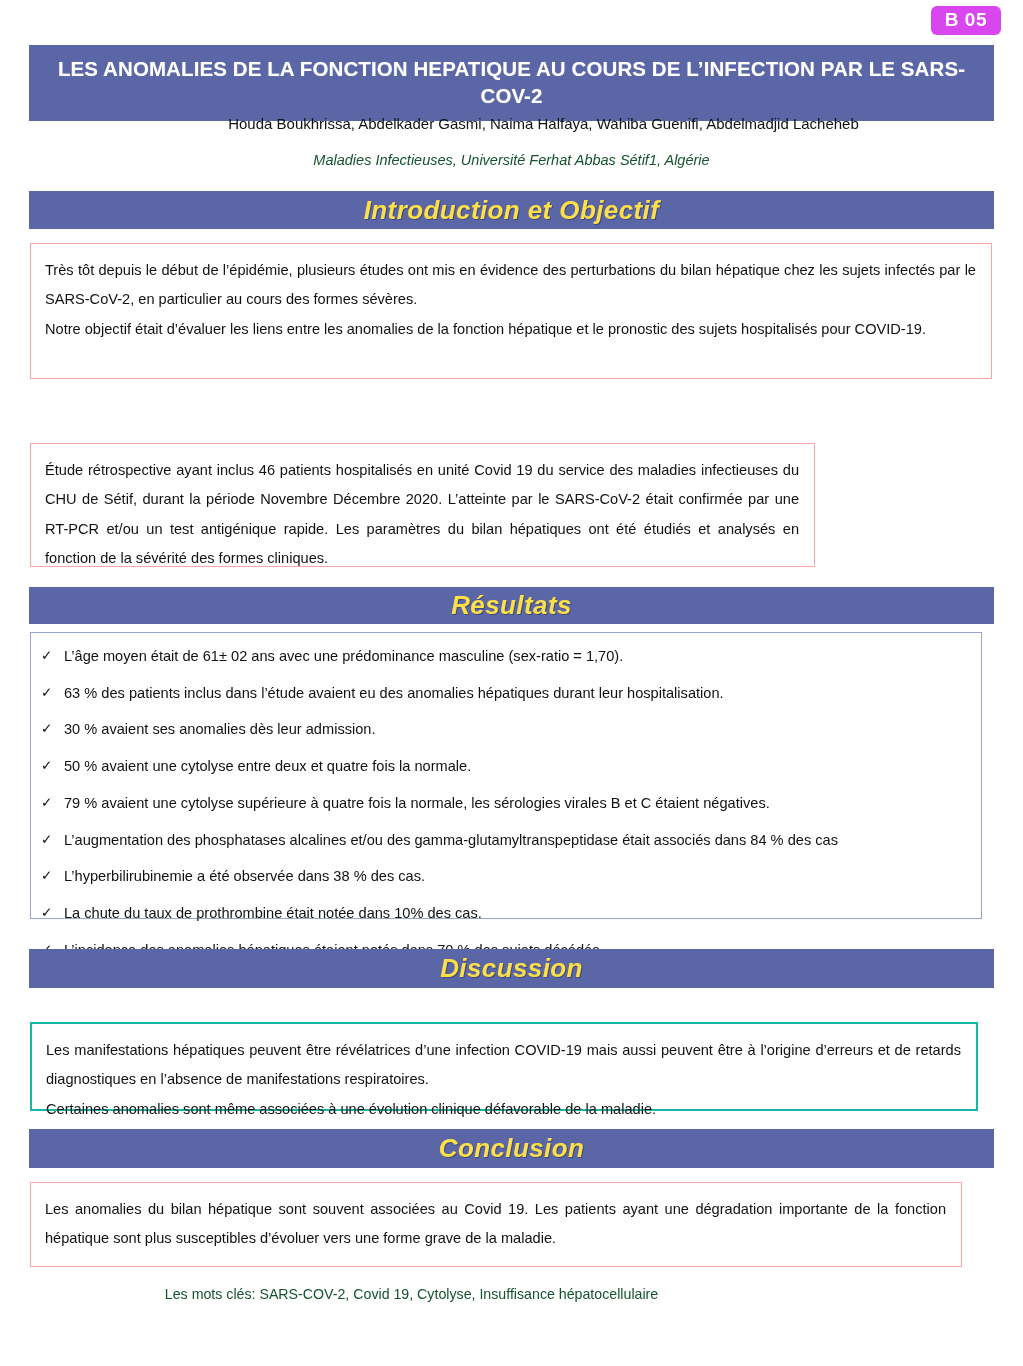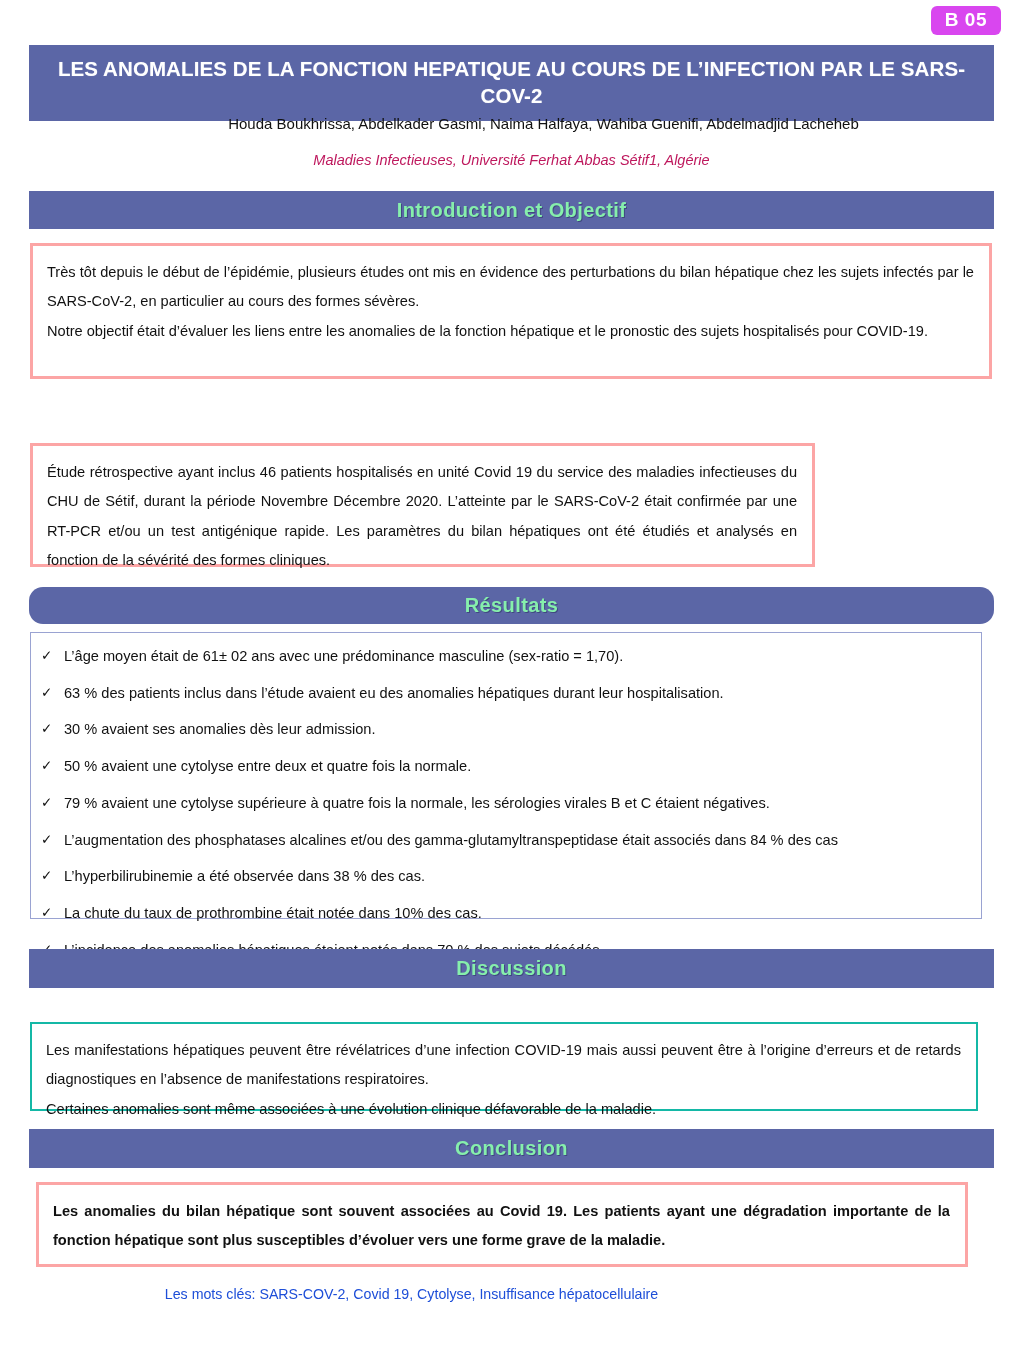"Maladies Infectieuses, Université Ferhat" .affiliation { color: #be185d -> #14532d }
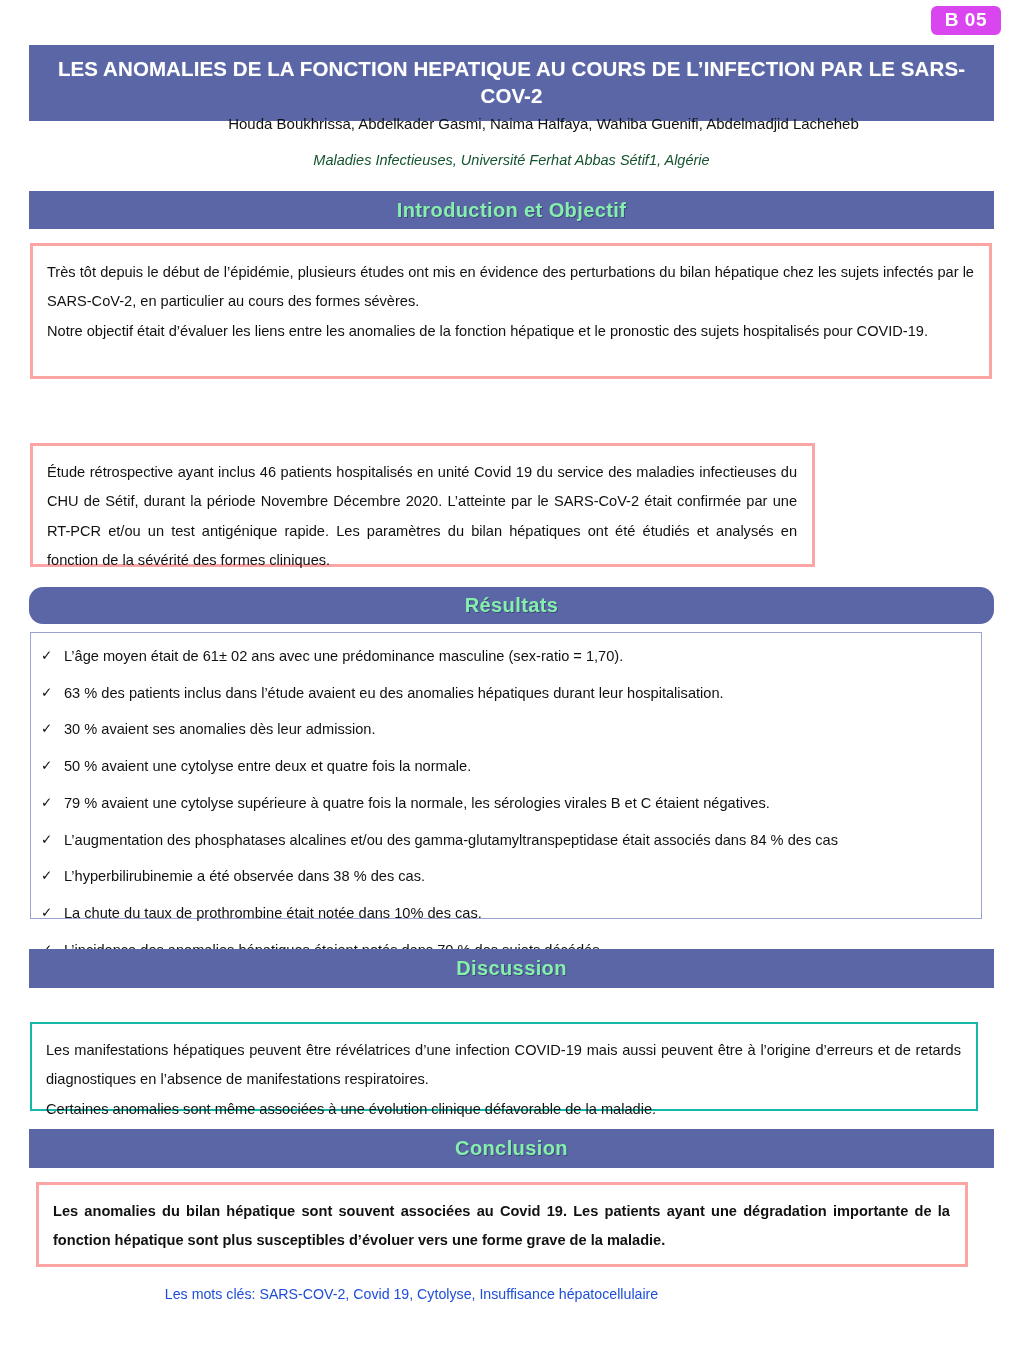"Introduction et Objectif" .sec-bar { color: #86efac -> #fde047; font-size: 20px -> 26px; font-style: none -> italic }
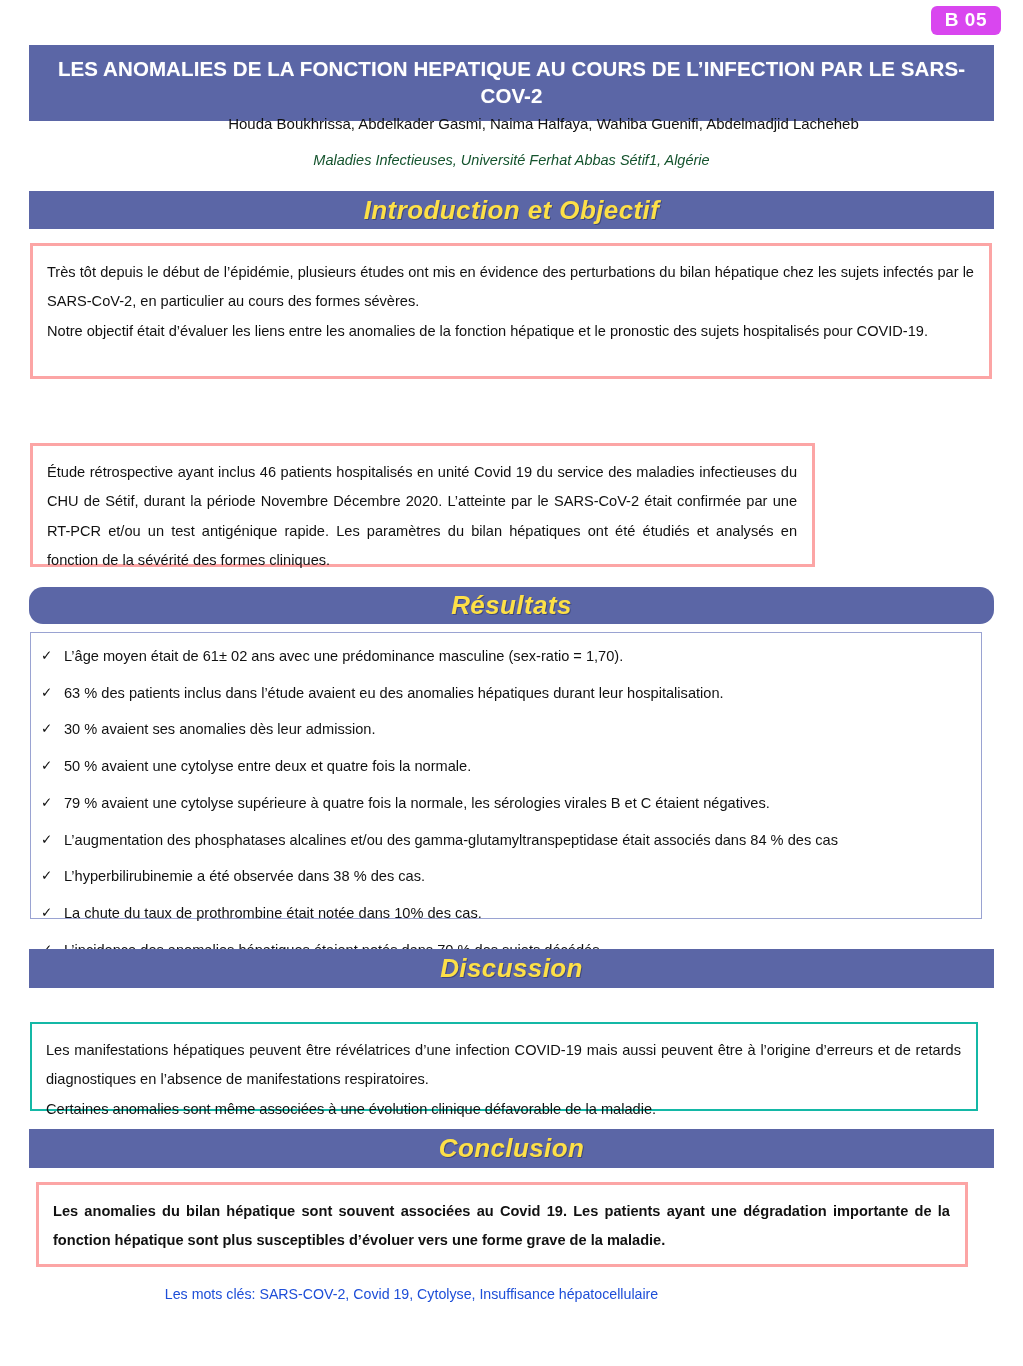"Très tôt depuis le début" .box { border: 3px solid #fca5a5 -> 1px solid #fca5a5 }
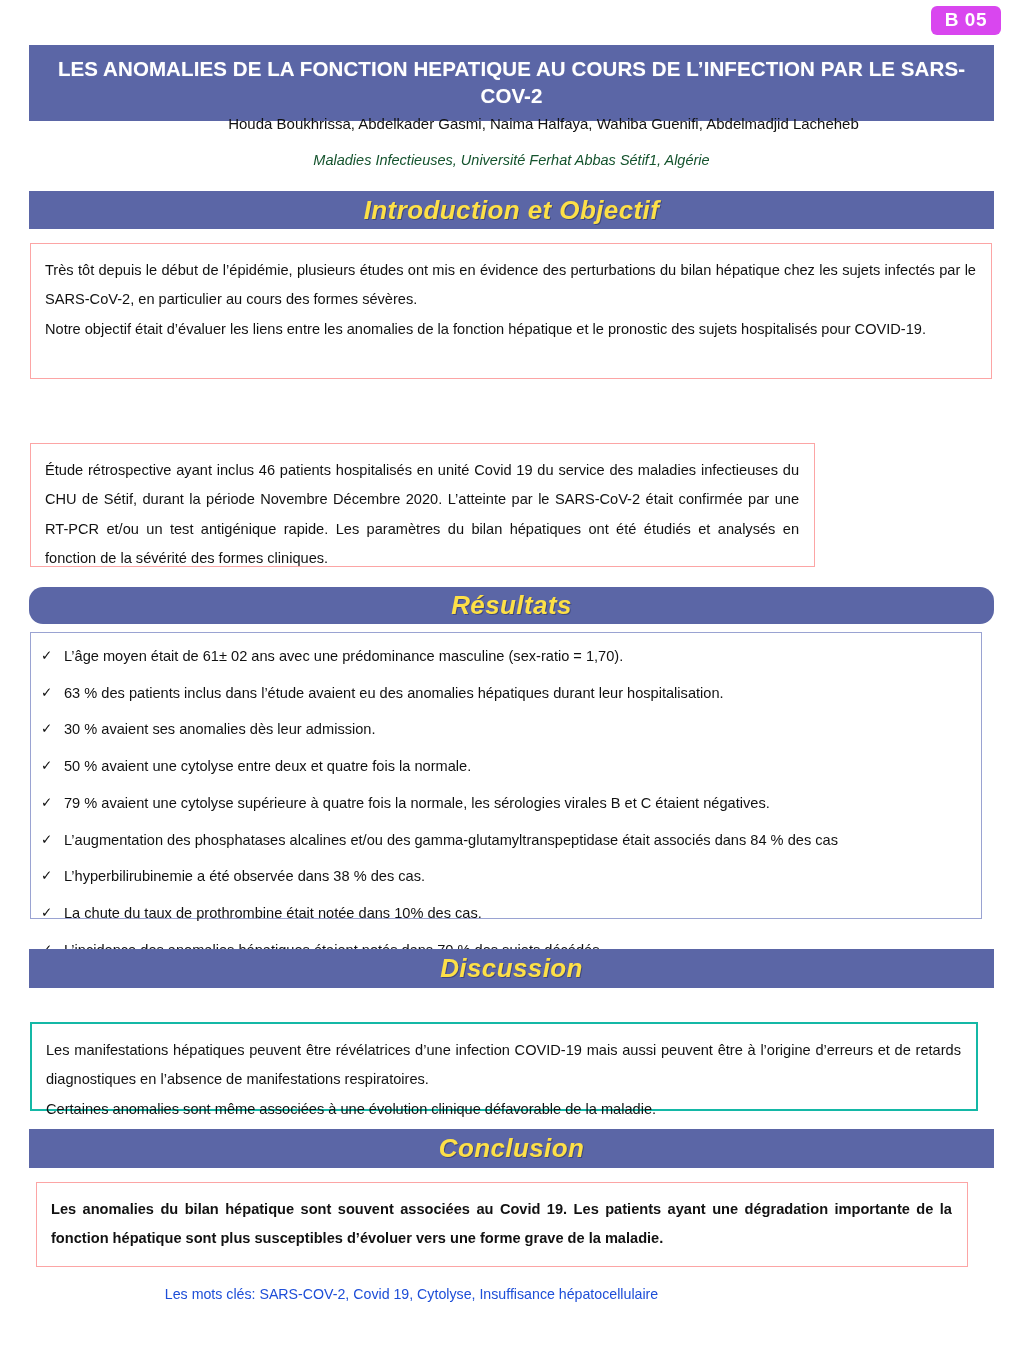"Résultats" #bar-resultats { border-radius: 14px -> none }
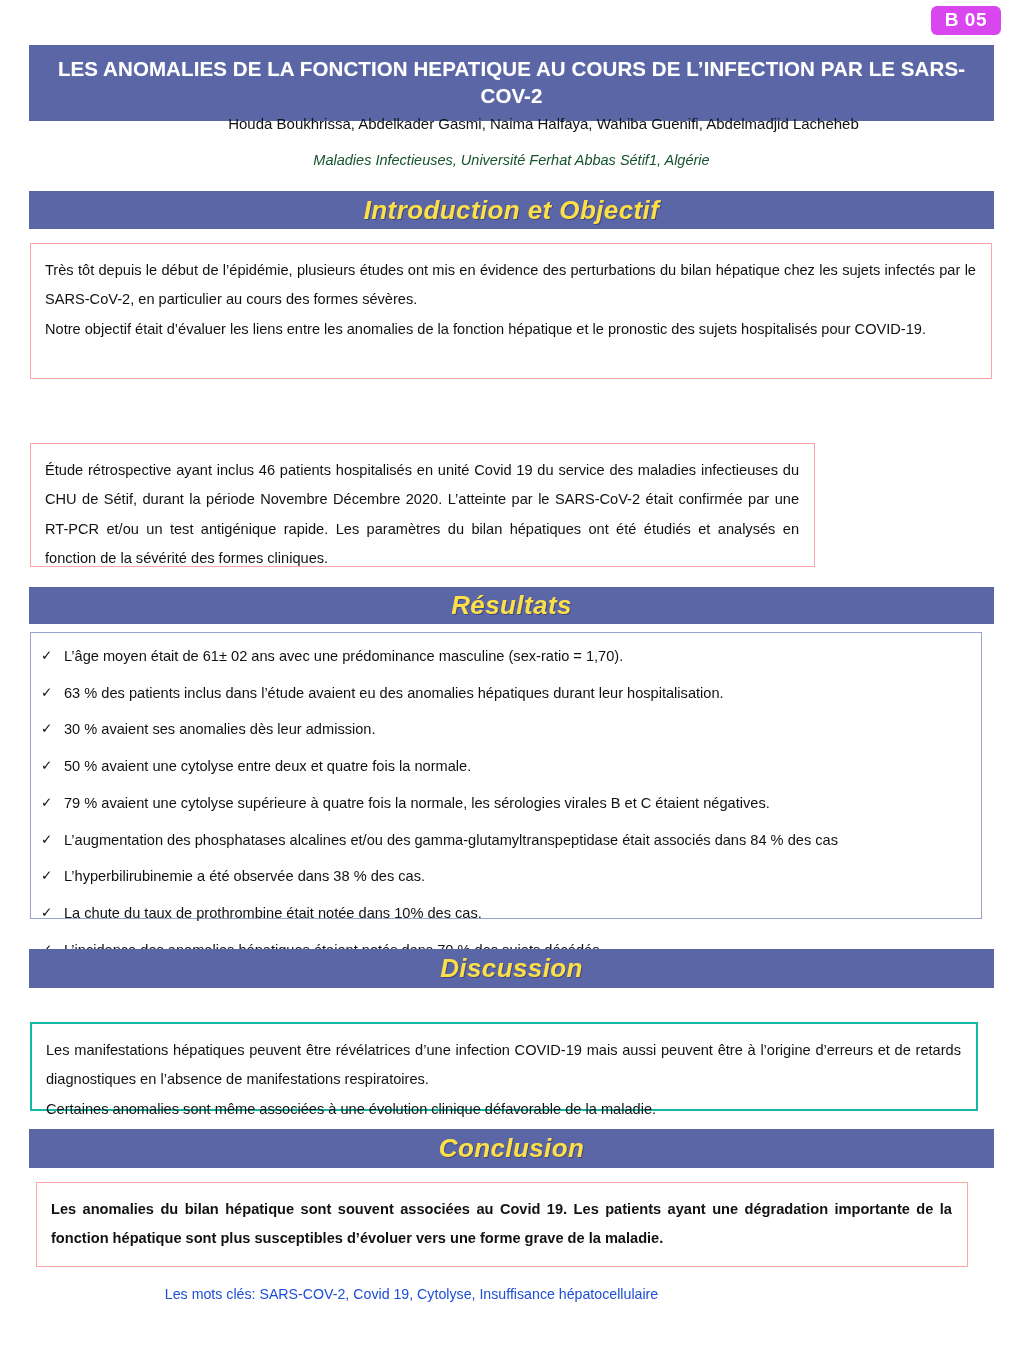"Les anomalies du bilan hépatique" #box-conclusion { font-weight: bold -> none; left: 36px -> 30px }
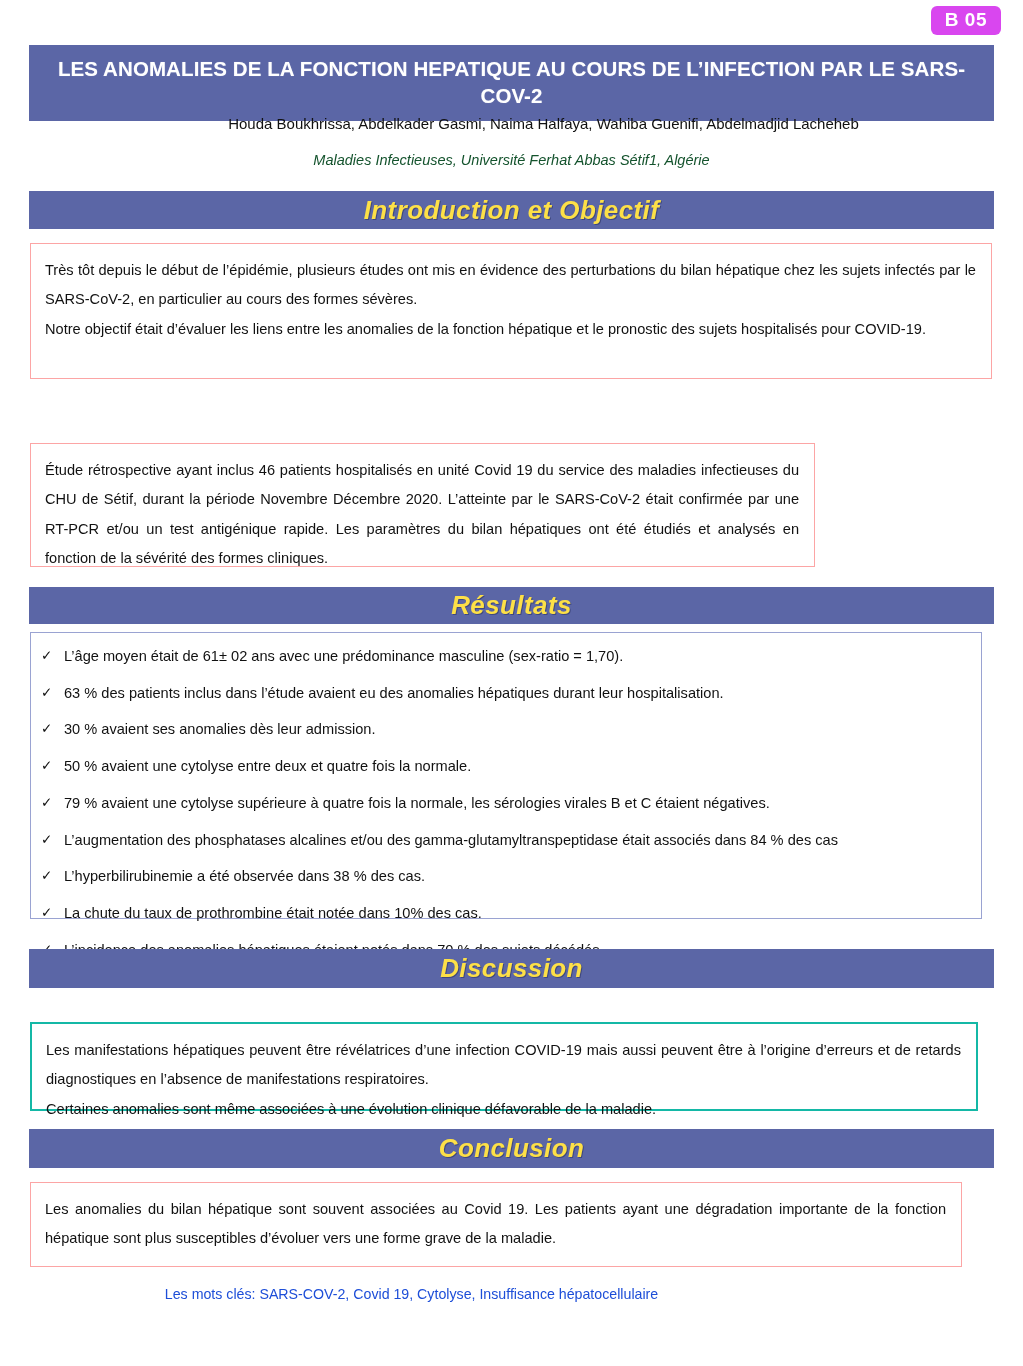"Les mots clés: SARS-COV-2, Covid" .keywords { color: #1d4ed8 -> #14532d }
